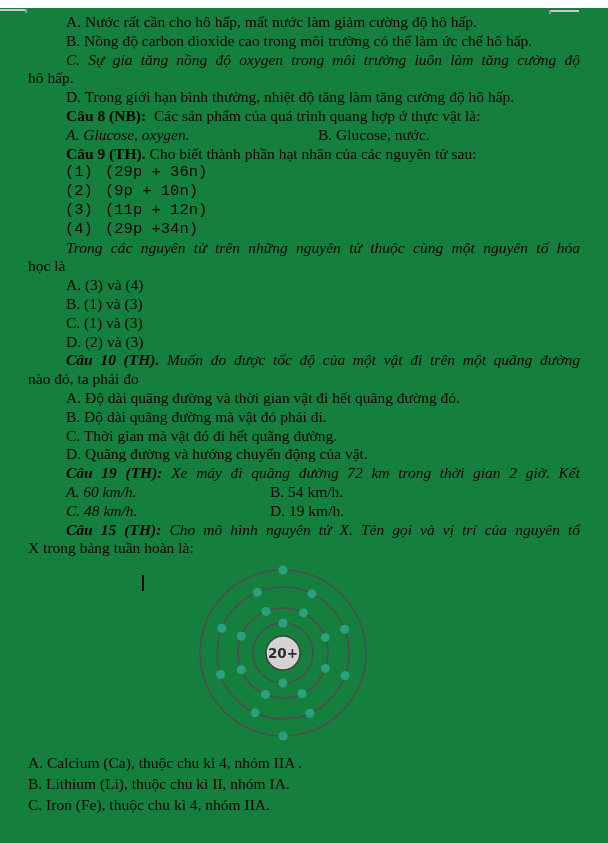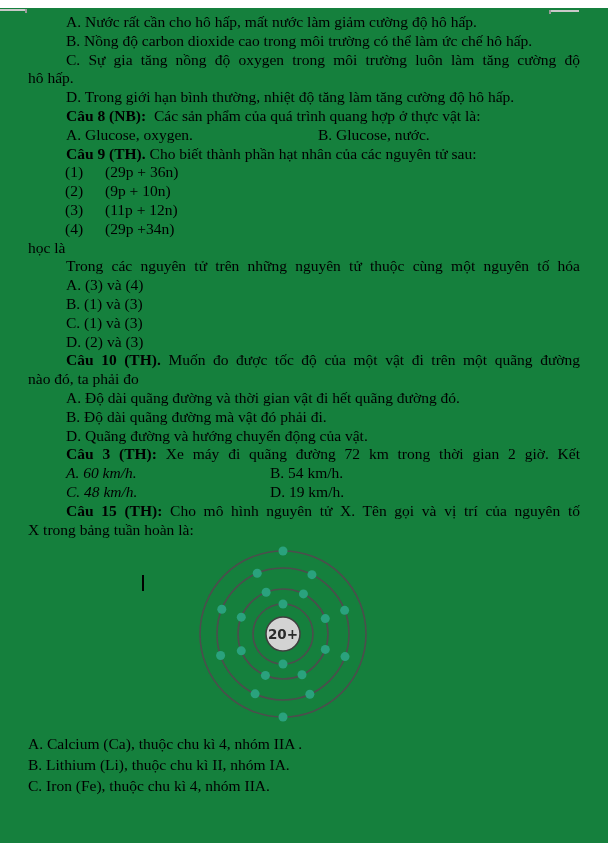"C. Sự gia tăng nồng" .j { font-style: none -> italic }
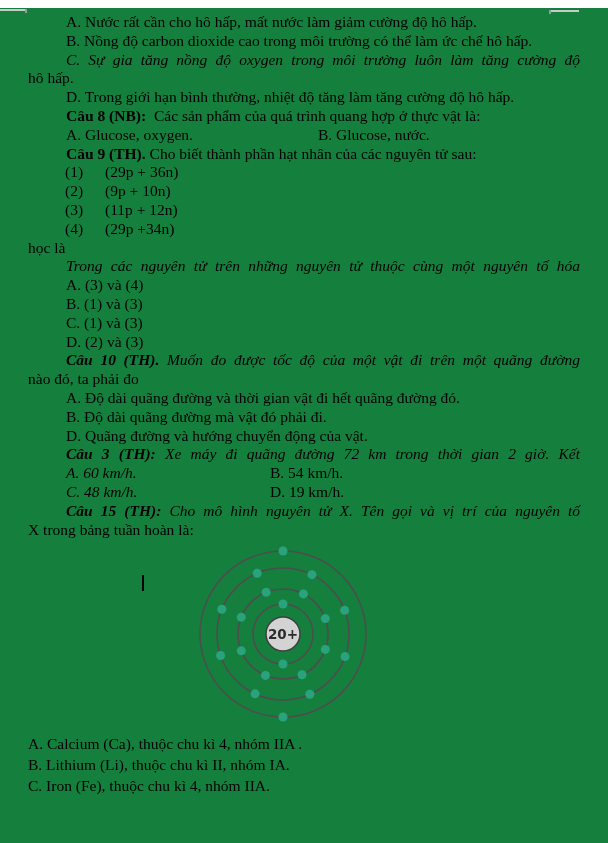"A. Glucose, oxygen." .c252 { font-style: none -> italic }
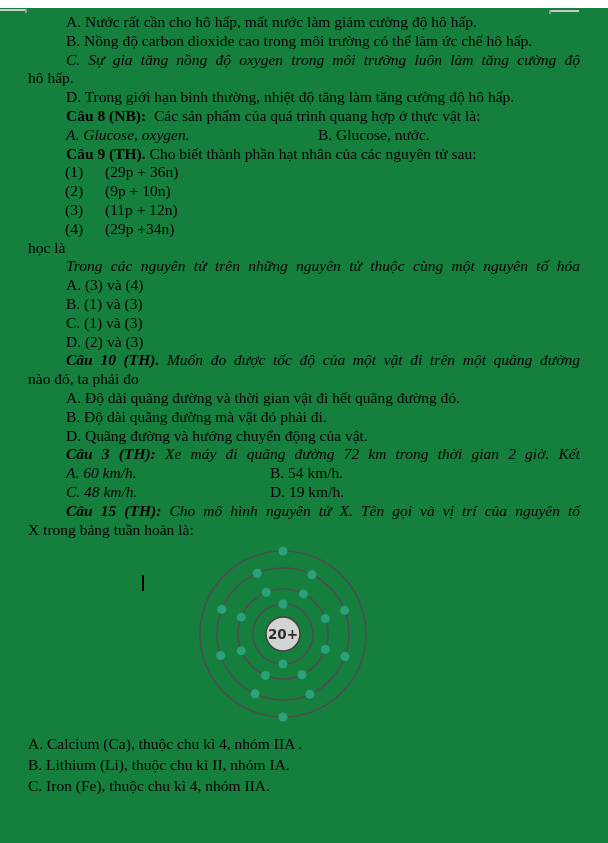"(1) (29p + 36n)" .numrow { font-family: none -> Liberation Mono, monospace }
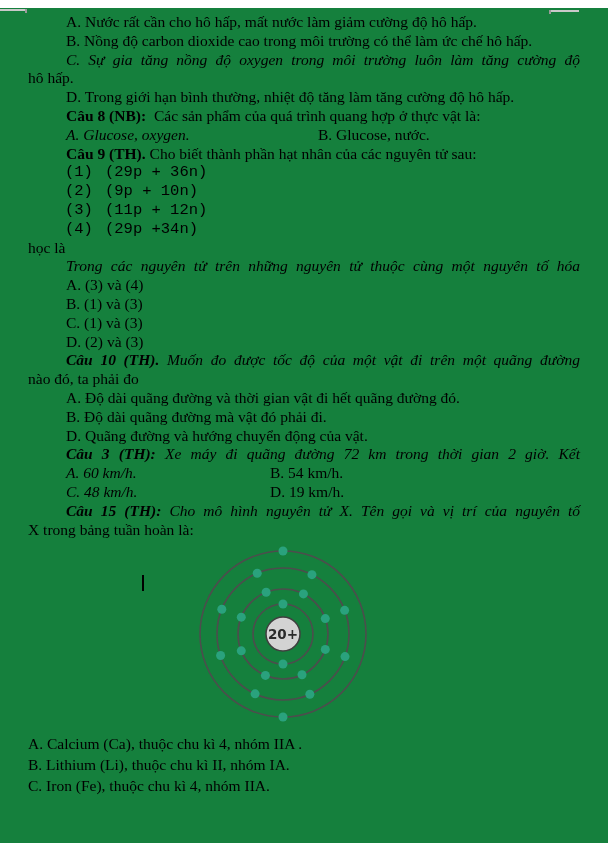"học là" div.ln { order: before "Trong các nguyên tử trên" -> after "Trong các nguyên tử trên" }
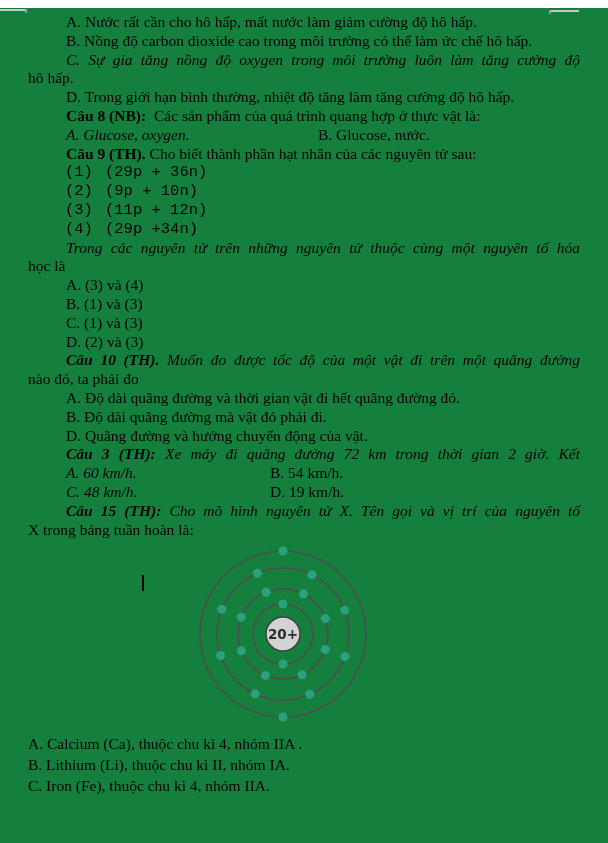"C. Thời gian mà vật" div.ln { html: none -> <div>C. Thời gian mà vật đó đi hết quãng đường.</div> }
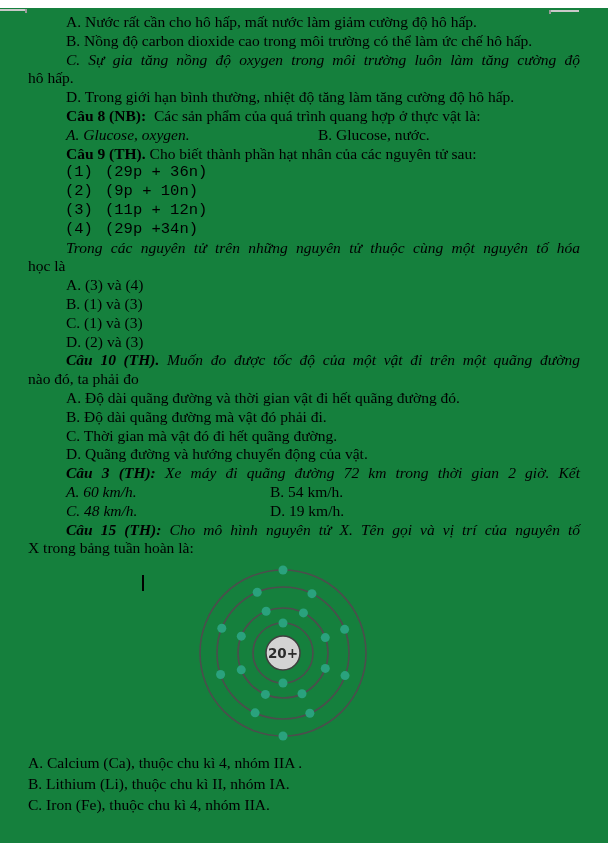"Câu 3 (TH):" b { text: 3 -> 19 }
